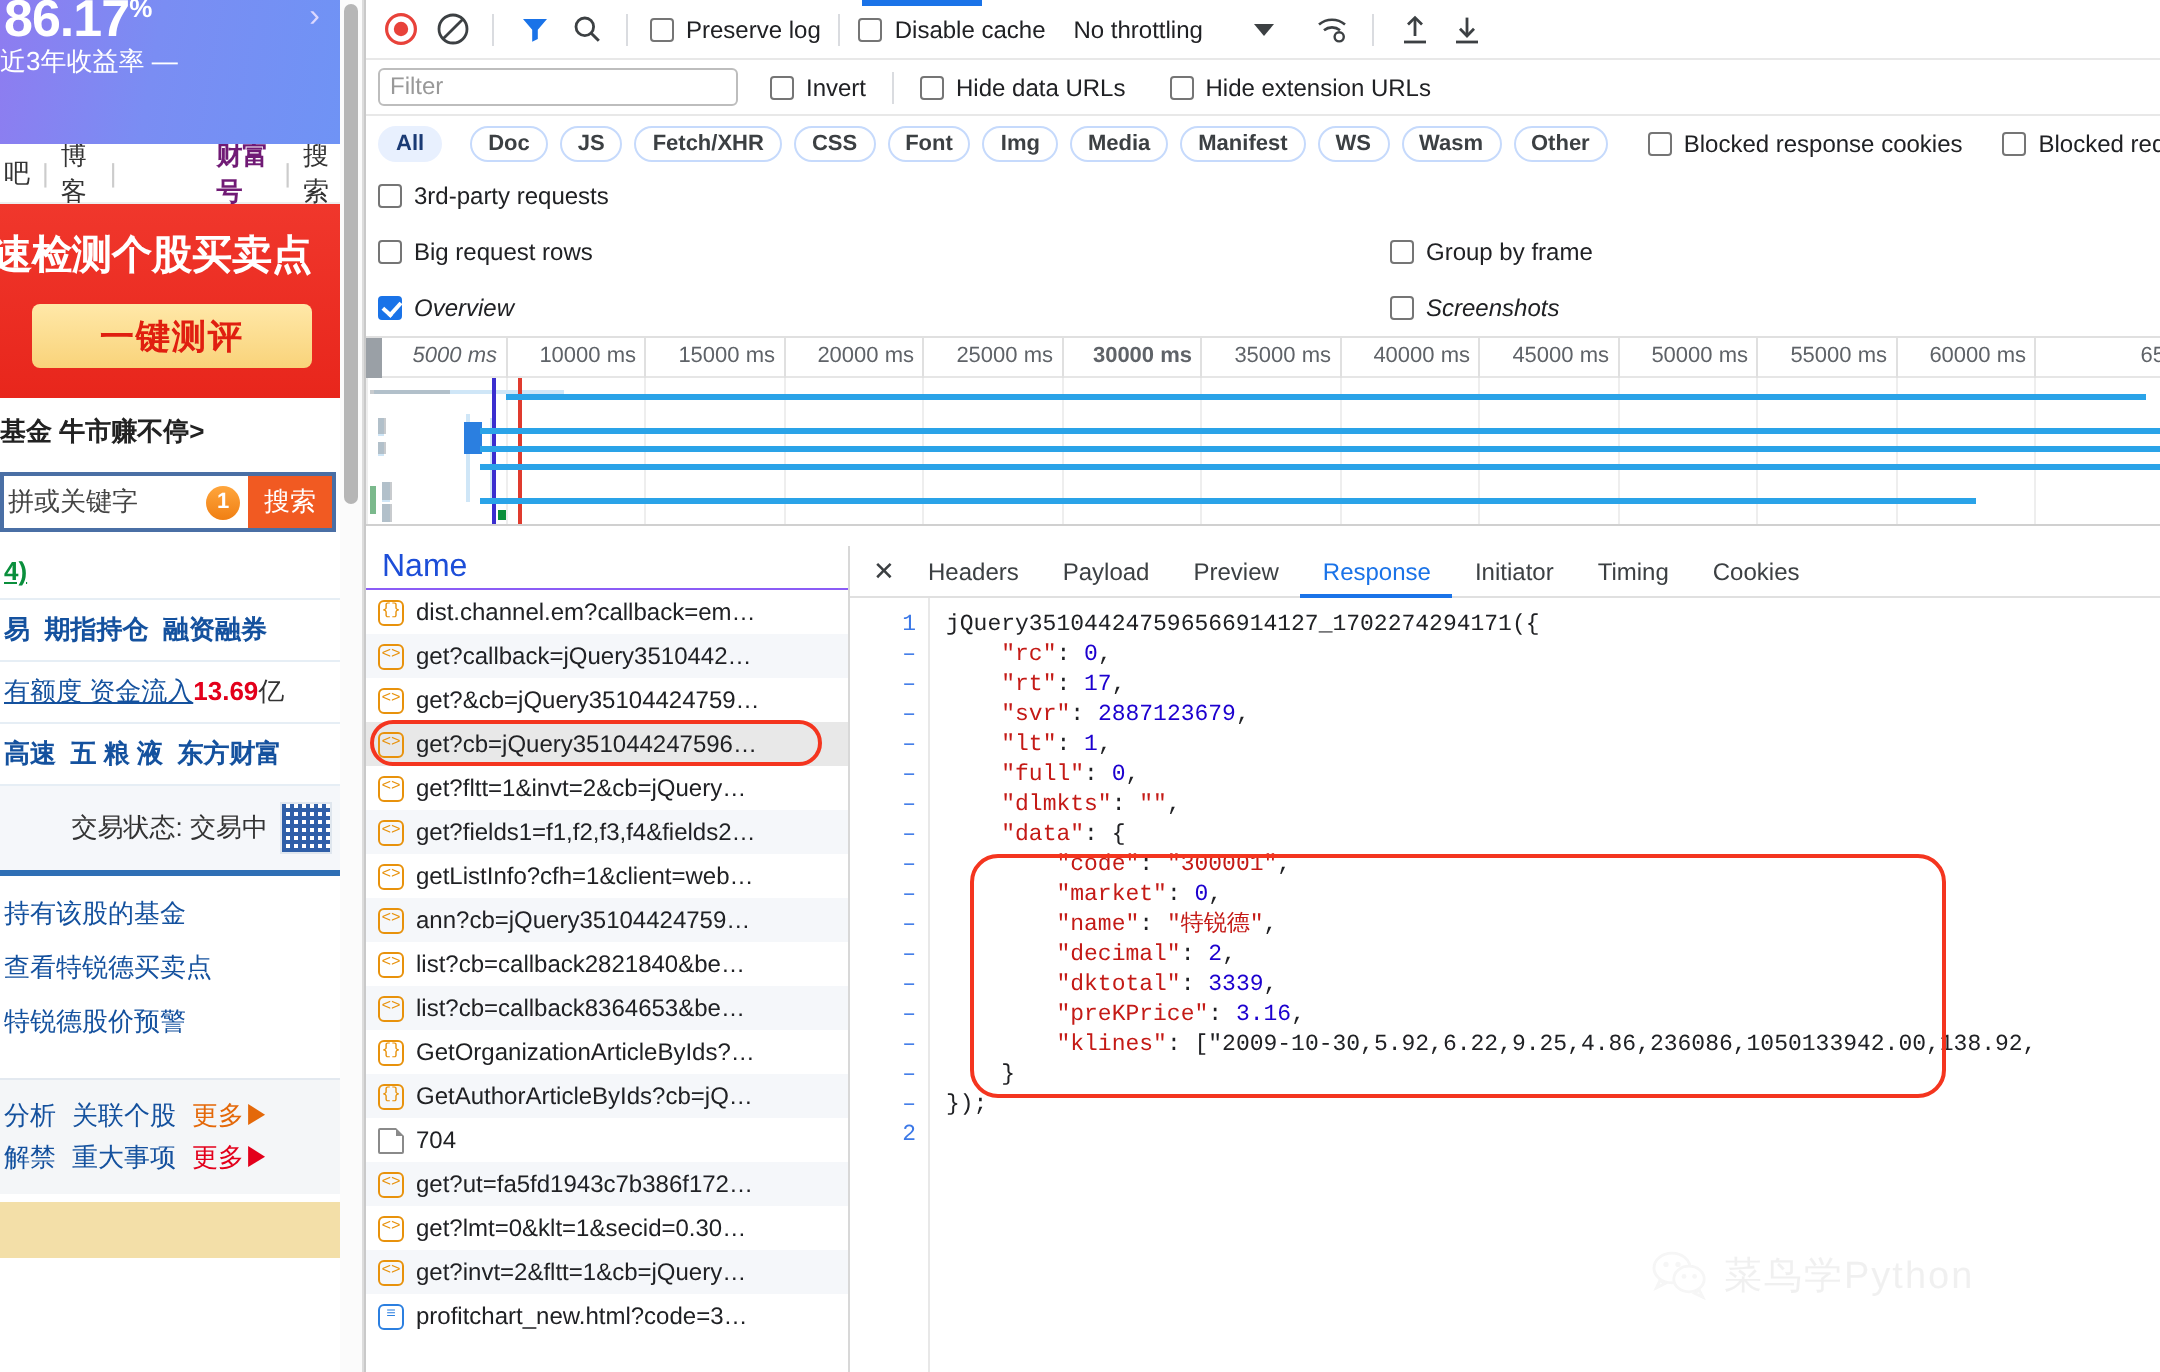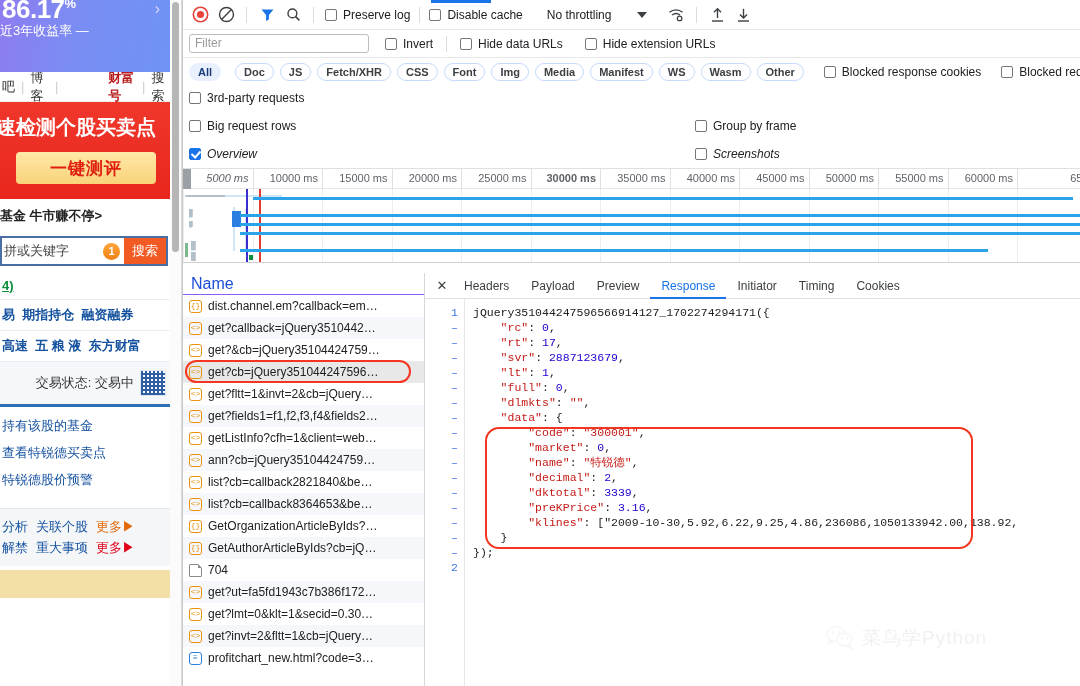"No throttling" span.sel-txt { margin-left: 20px -> 10px }
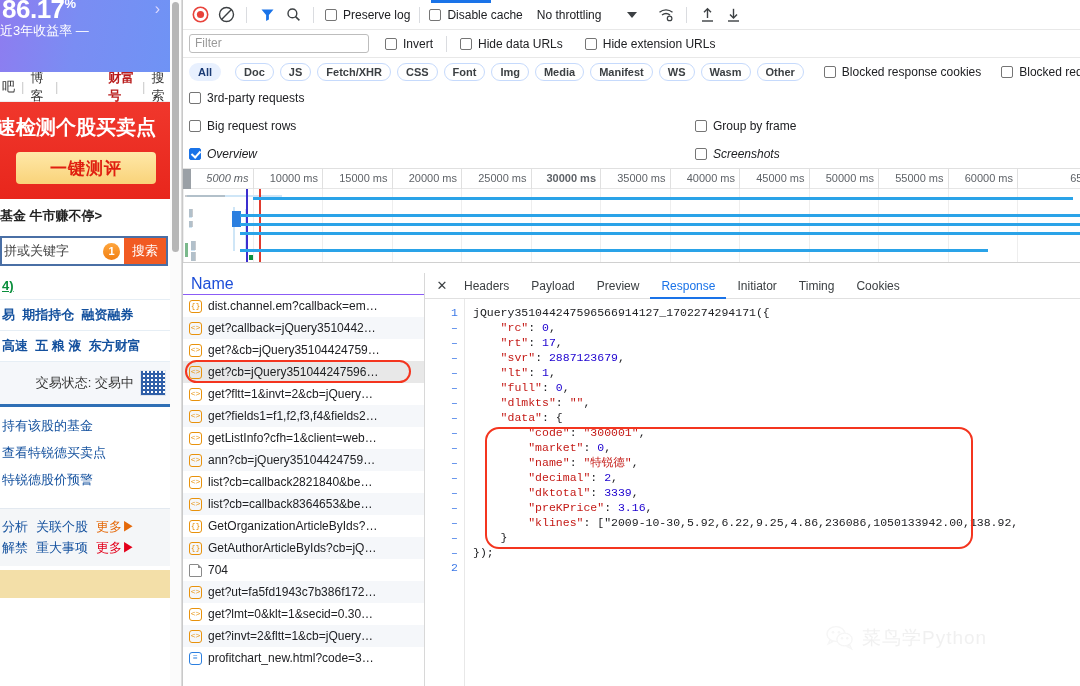"财富号" .pg-navbar .hot { color: #b91c1c -> #701a75 }
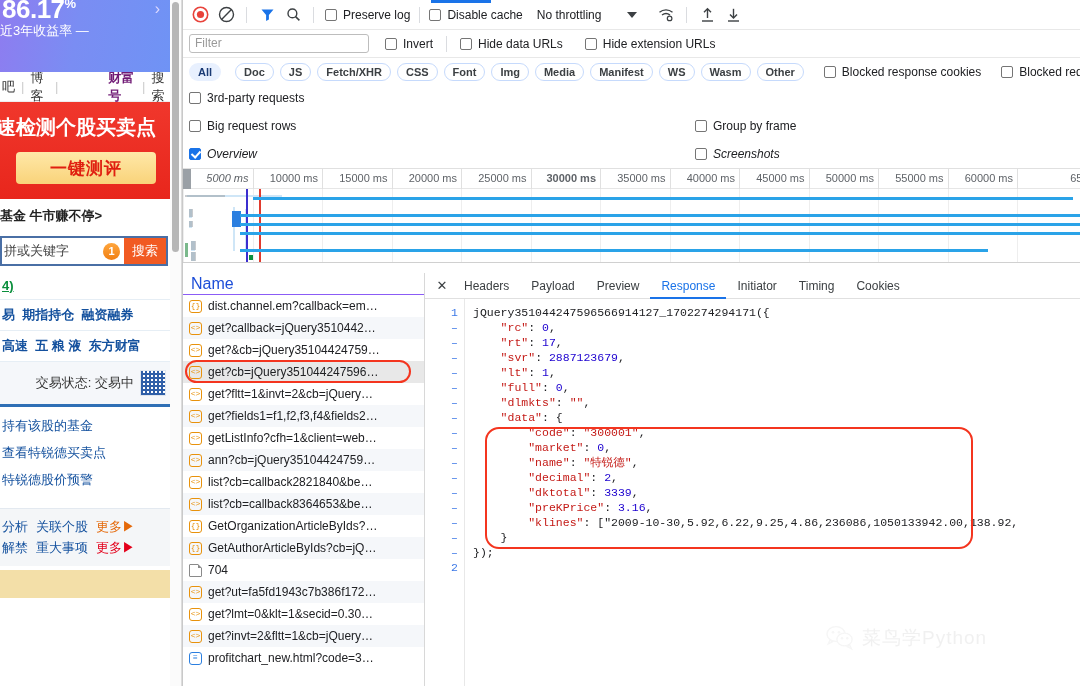"有额度 资金流入13.69亿" div.pg-row { html: none -> <div> <span>有额度 资金流入</span><span>13.69</span><span>亿</span> </div> }
